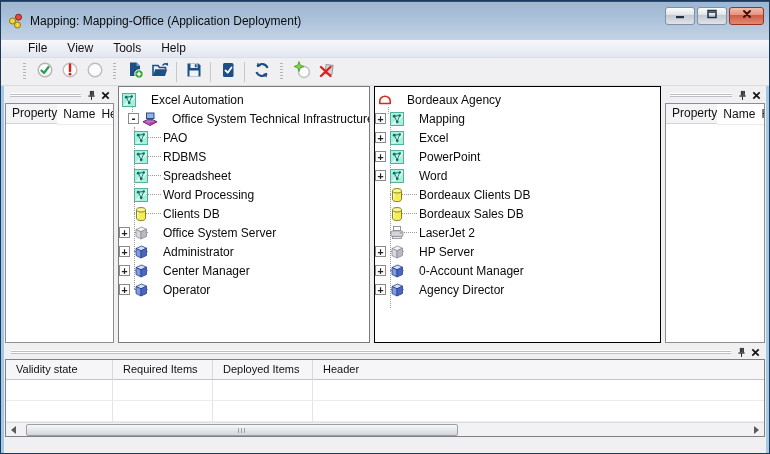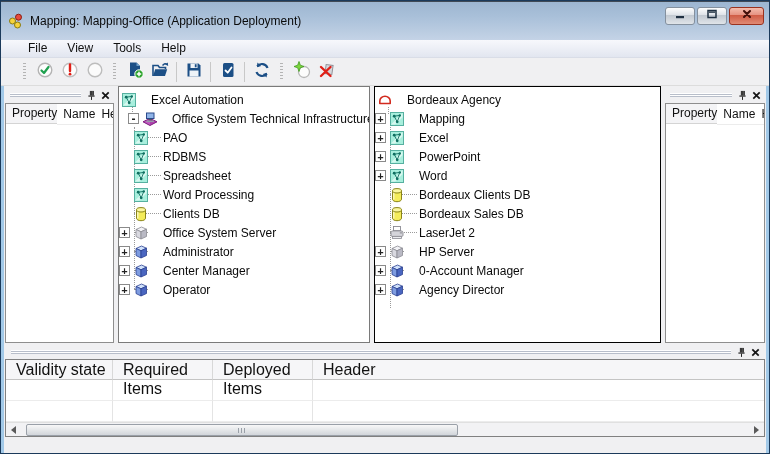"Validity state" .bcol { font-size: 16px -> 11px }
